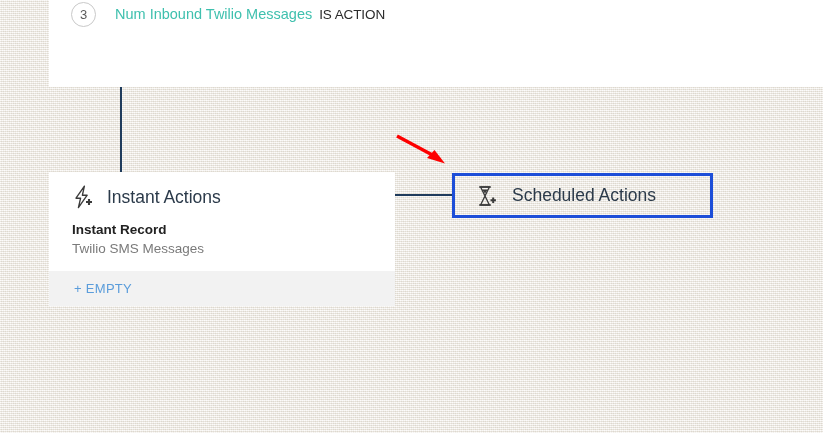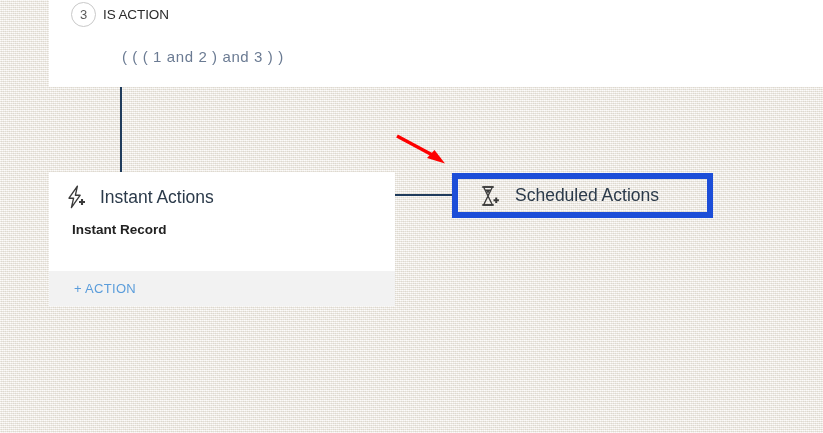"Num Inbound Twilio Messages" div.criteria-field-name { html: none -> <div>Num Inbound Twilio Messages</div> }
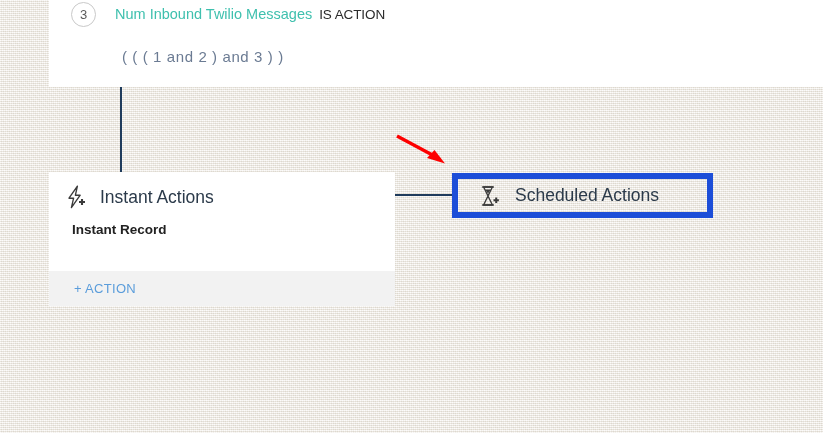"( ( ( 1 and" span { html: <span>( ( ( 1 and 2 ) and 3 ) )</span> -> none }
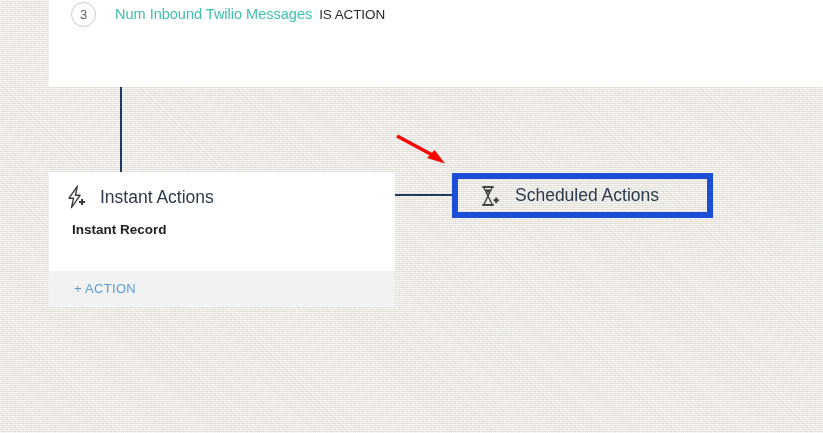"Instant Actions" #instant-actions-header { padding: 13px 0 0 16px -> 13px 0 0 23px }
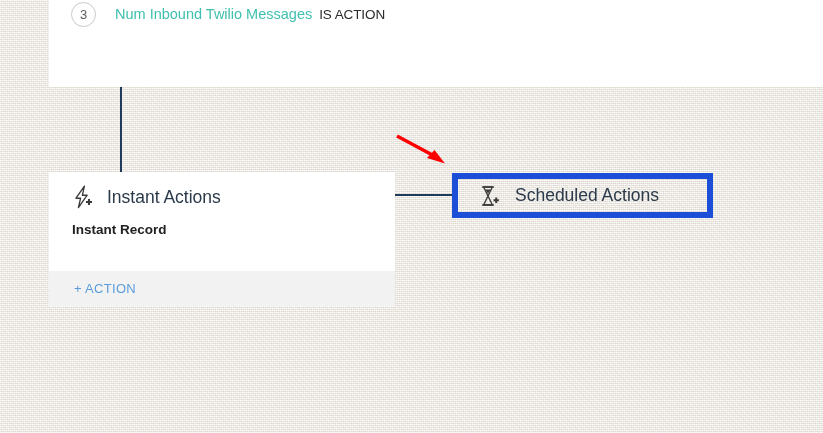"Scheduled Actions" #scheduled-actions-highlight { border: 6px solid #1d4ed8 -> 3px solid #1d4ed8 }
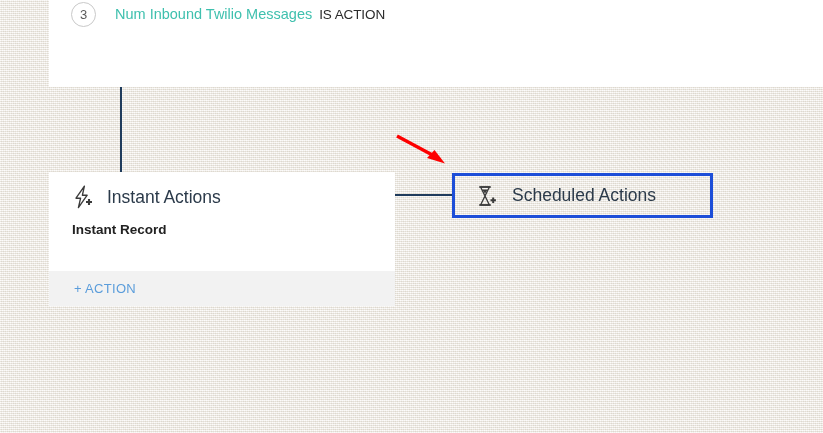"Twilio SMS Messages" div { html: none -> <div>Twilio SMS Messages</div> }
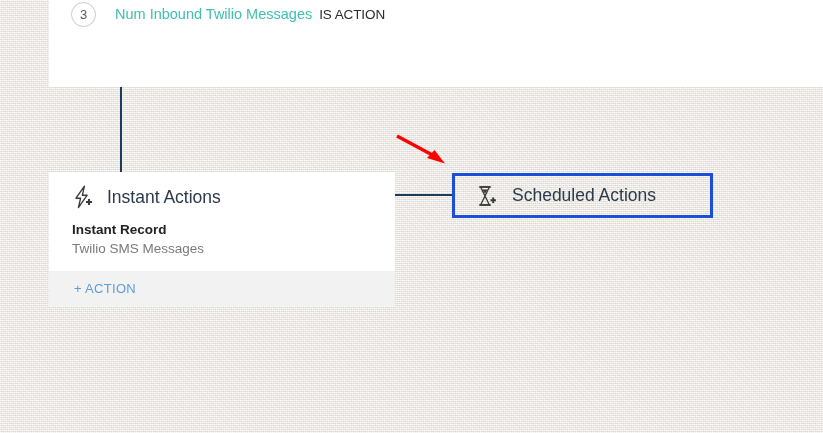"+ ACTION" span { text: ACTION -> EMPTY }
